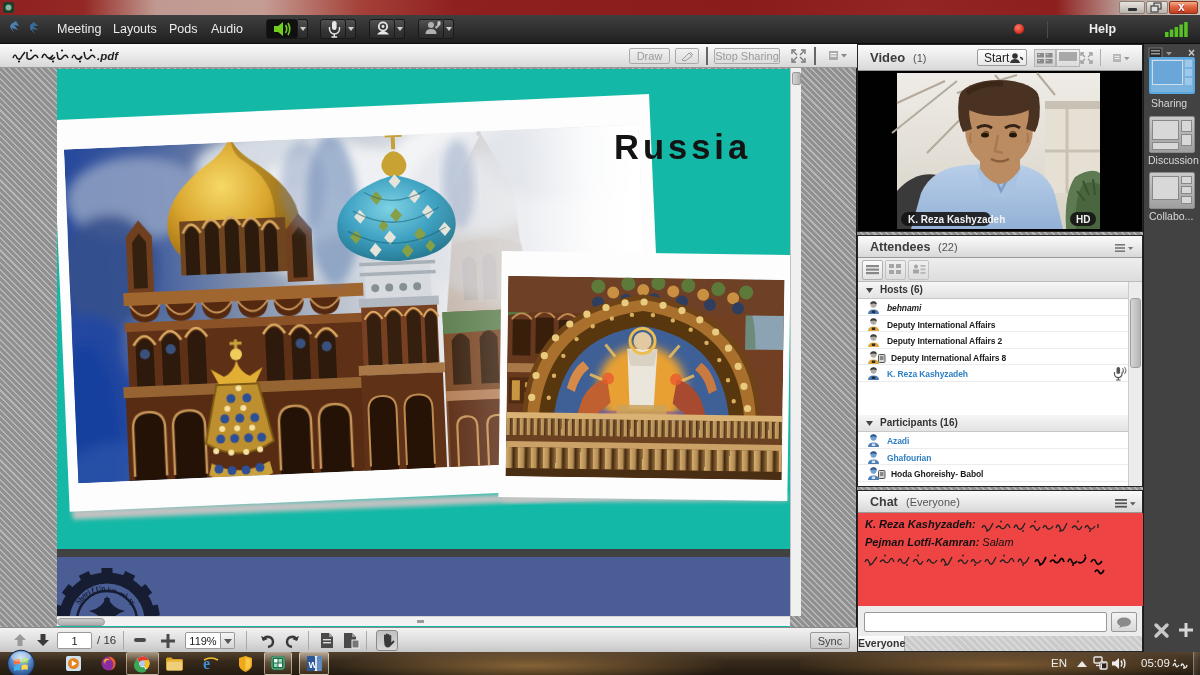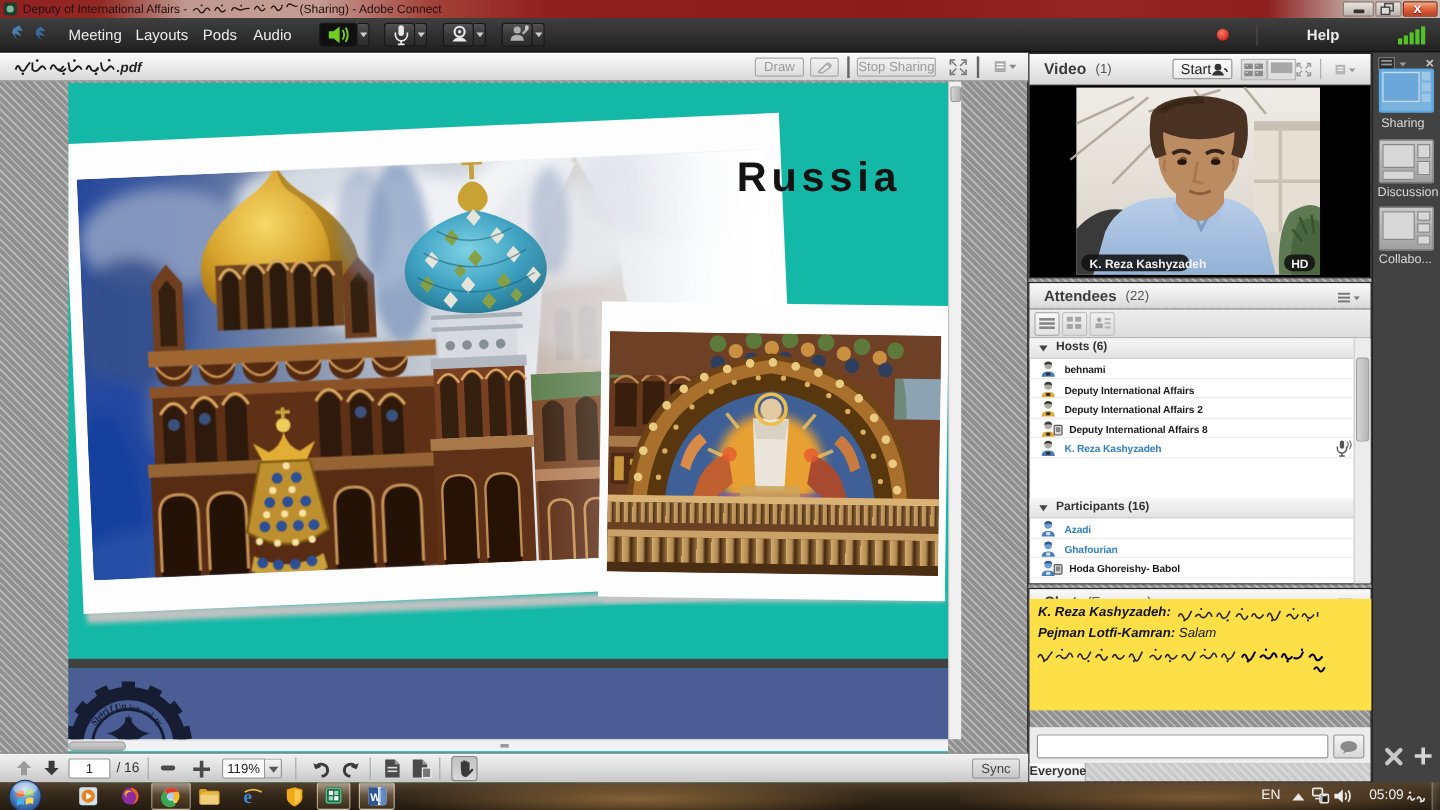"Deputy of International Affairs -" div.abs { html: <div>Deputy of International Affairs - <svg> <path></path> <circle></circle> <circle></circle> <circle></circle> <circle></circle> <circle></circle> </svg> (Sharing) - Adobe Connect</div> -> none }
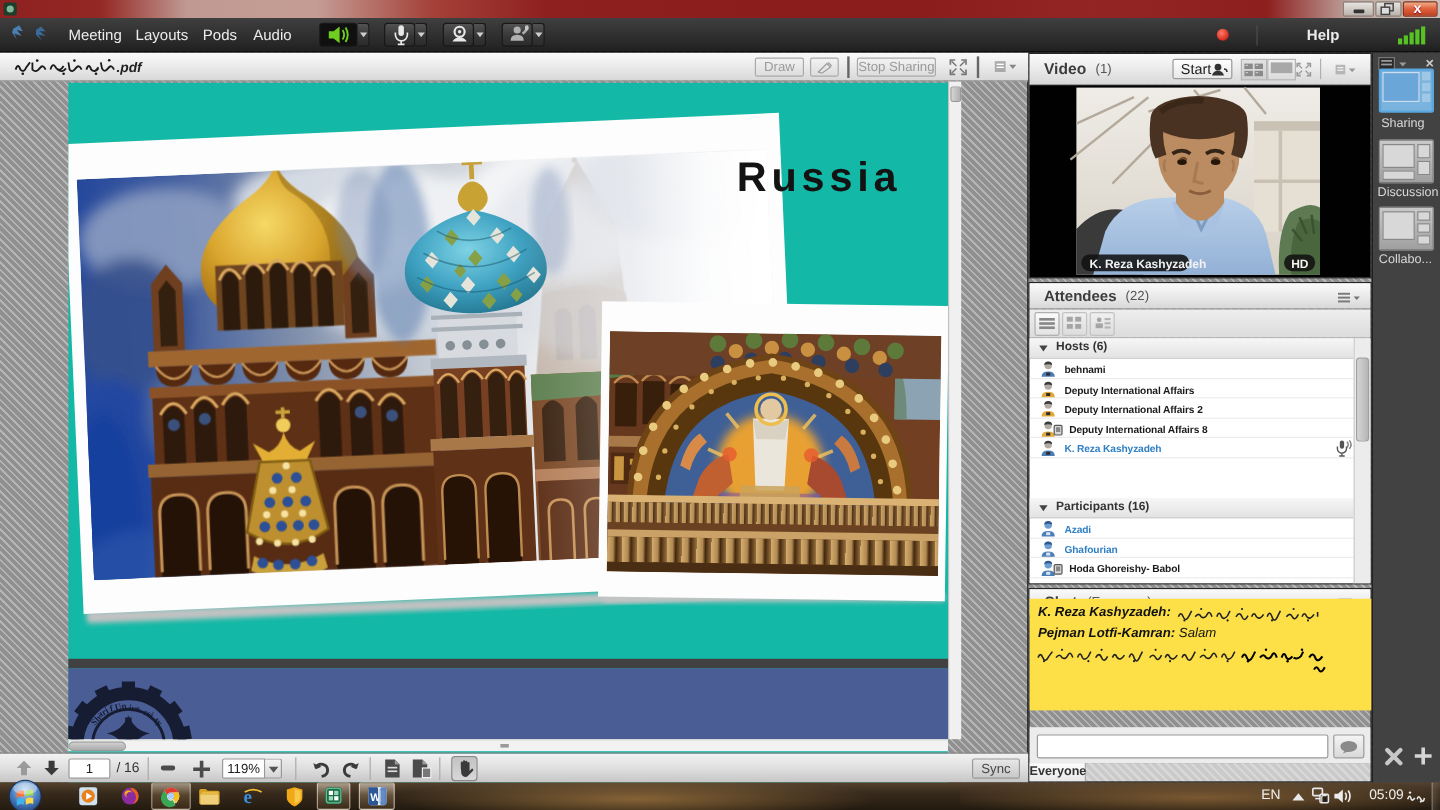"behnami" span.attname { font-style: none -> italic }
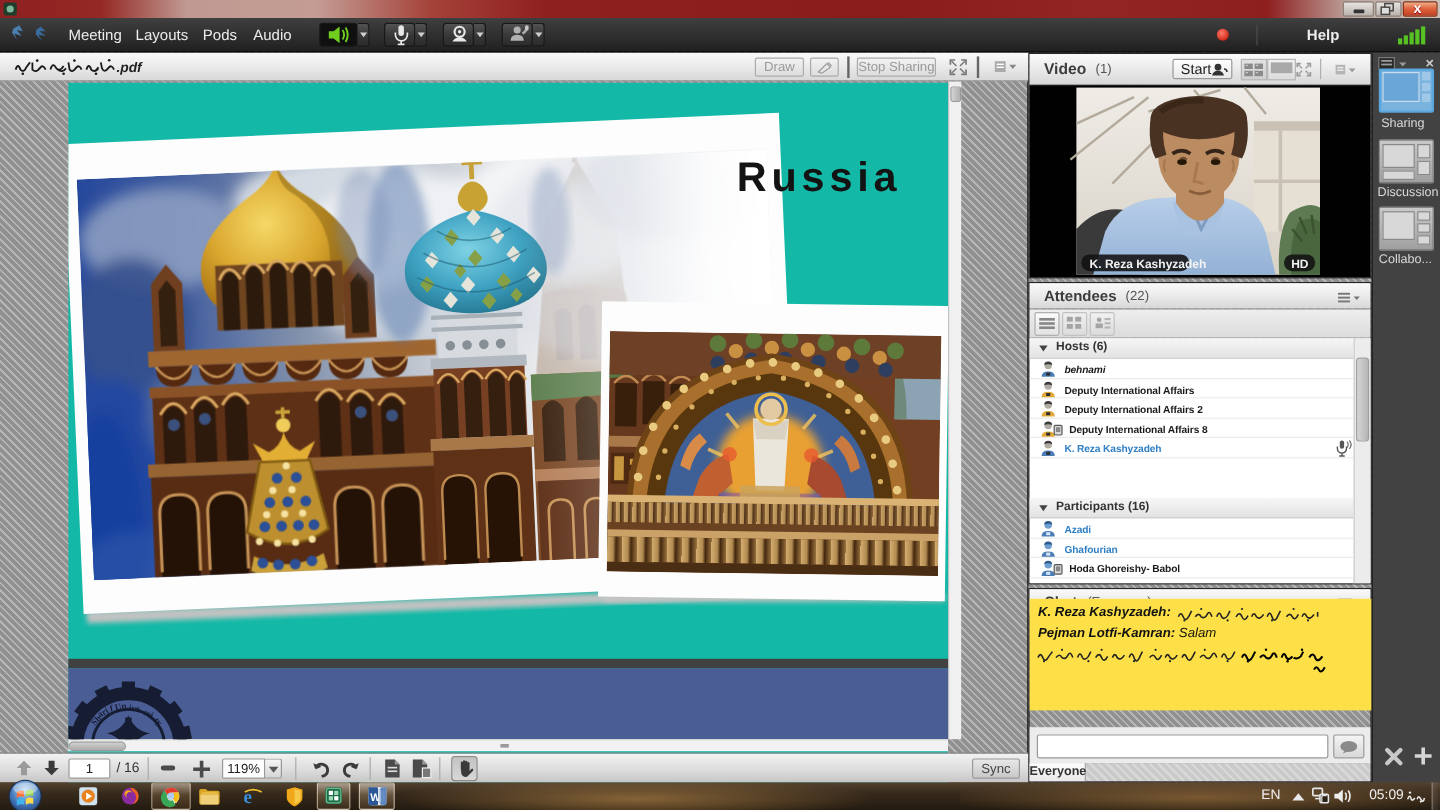"K. Reza Kashyzadeh:" #chatbody { background: #fde047 -> #ef4444; top: 8px -> 22px }
